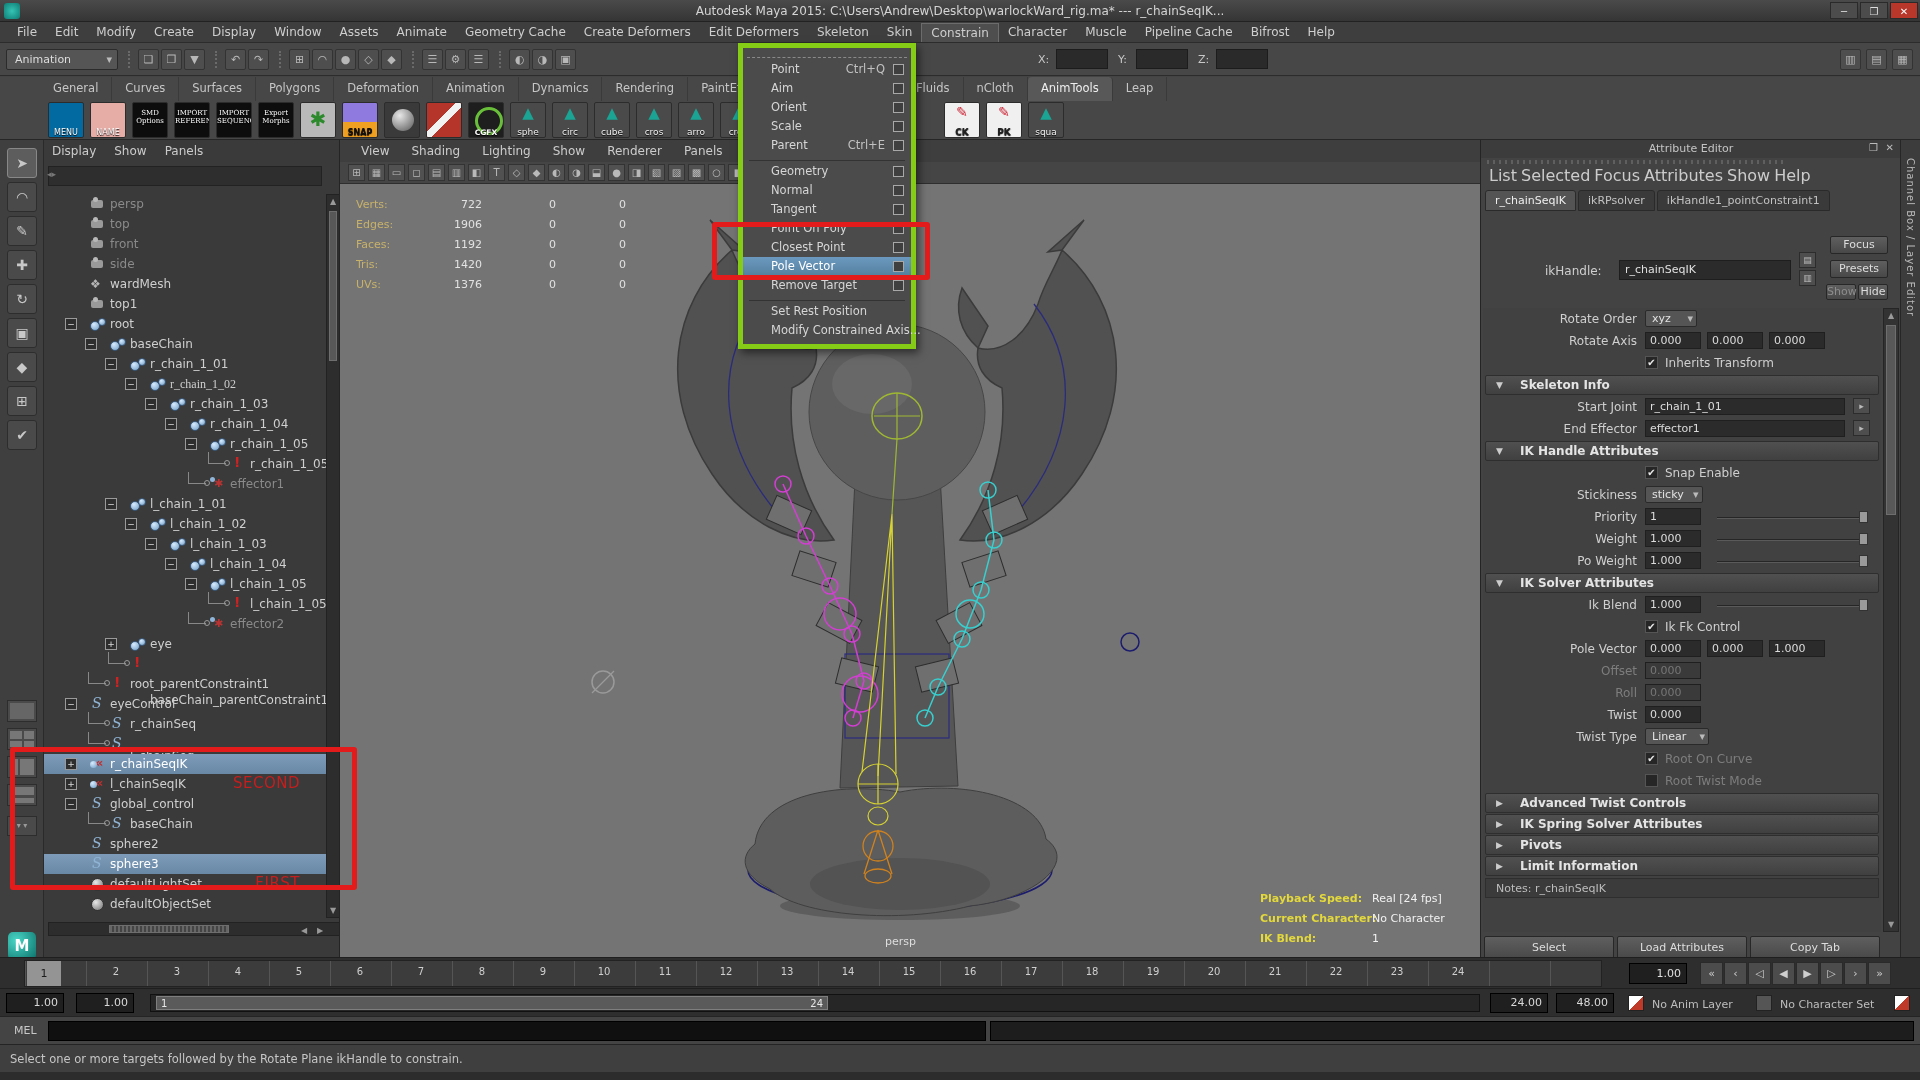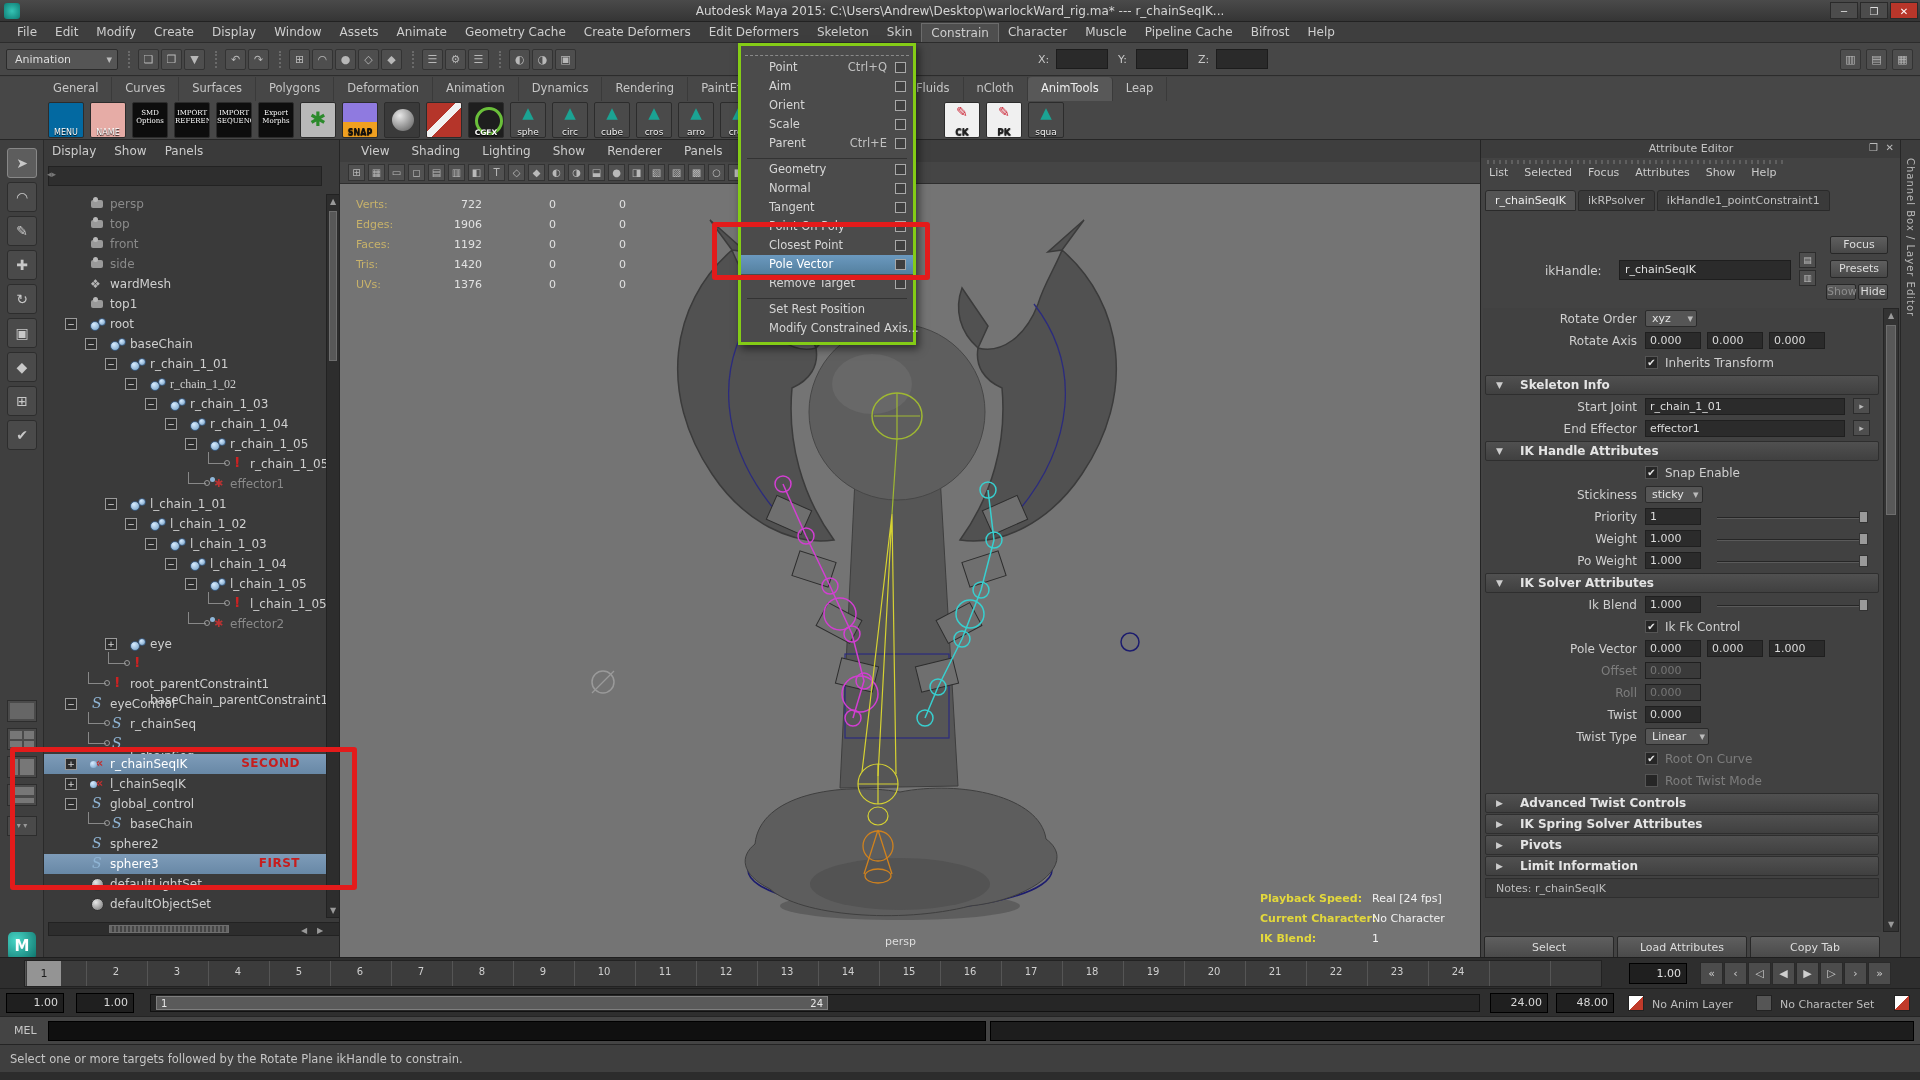"Point" #constrain-menu { border: 3px solid #84cc16 -> 5px solid #84cc16 }
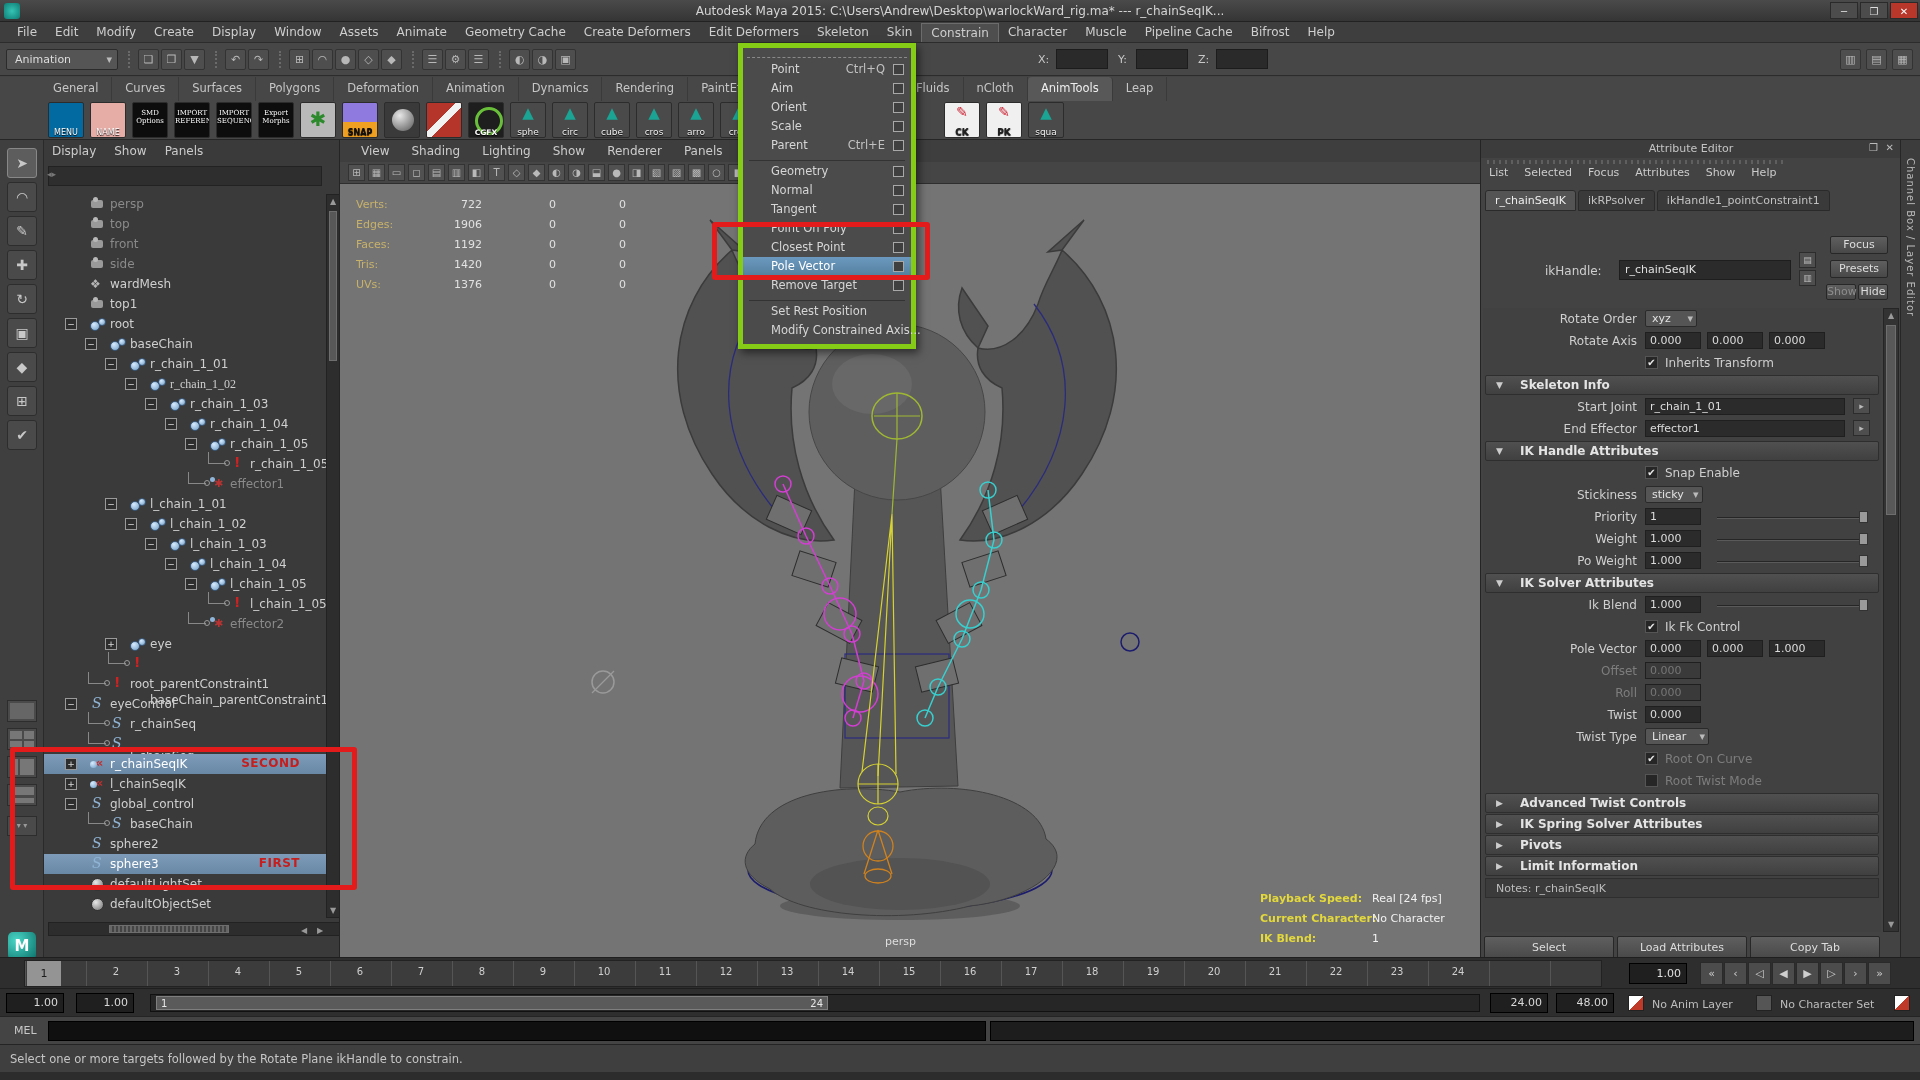"List" #ae-menus { font-size: 11px -> 16px; gap: 16px -> 4px }
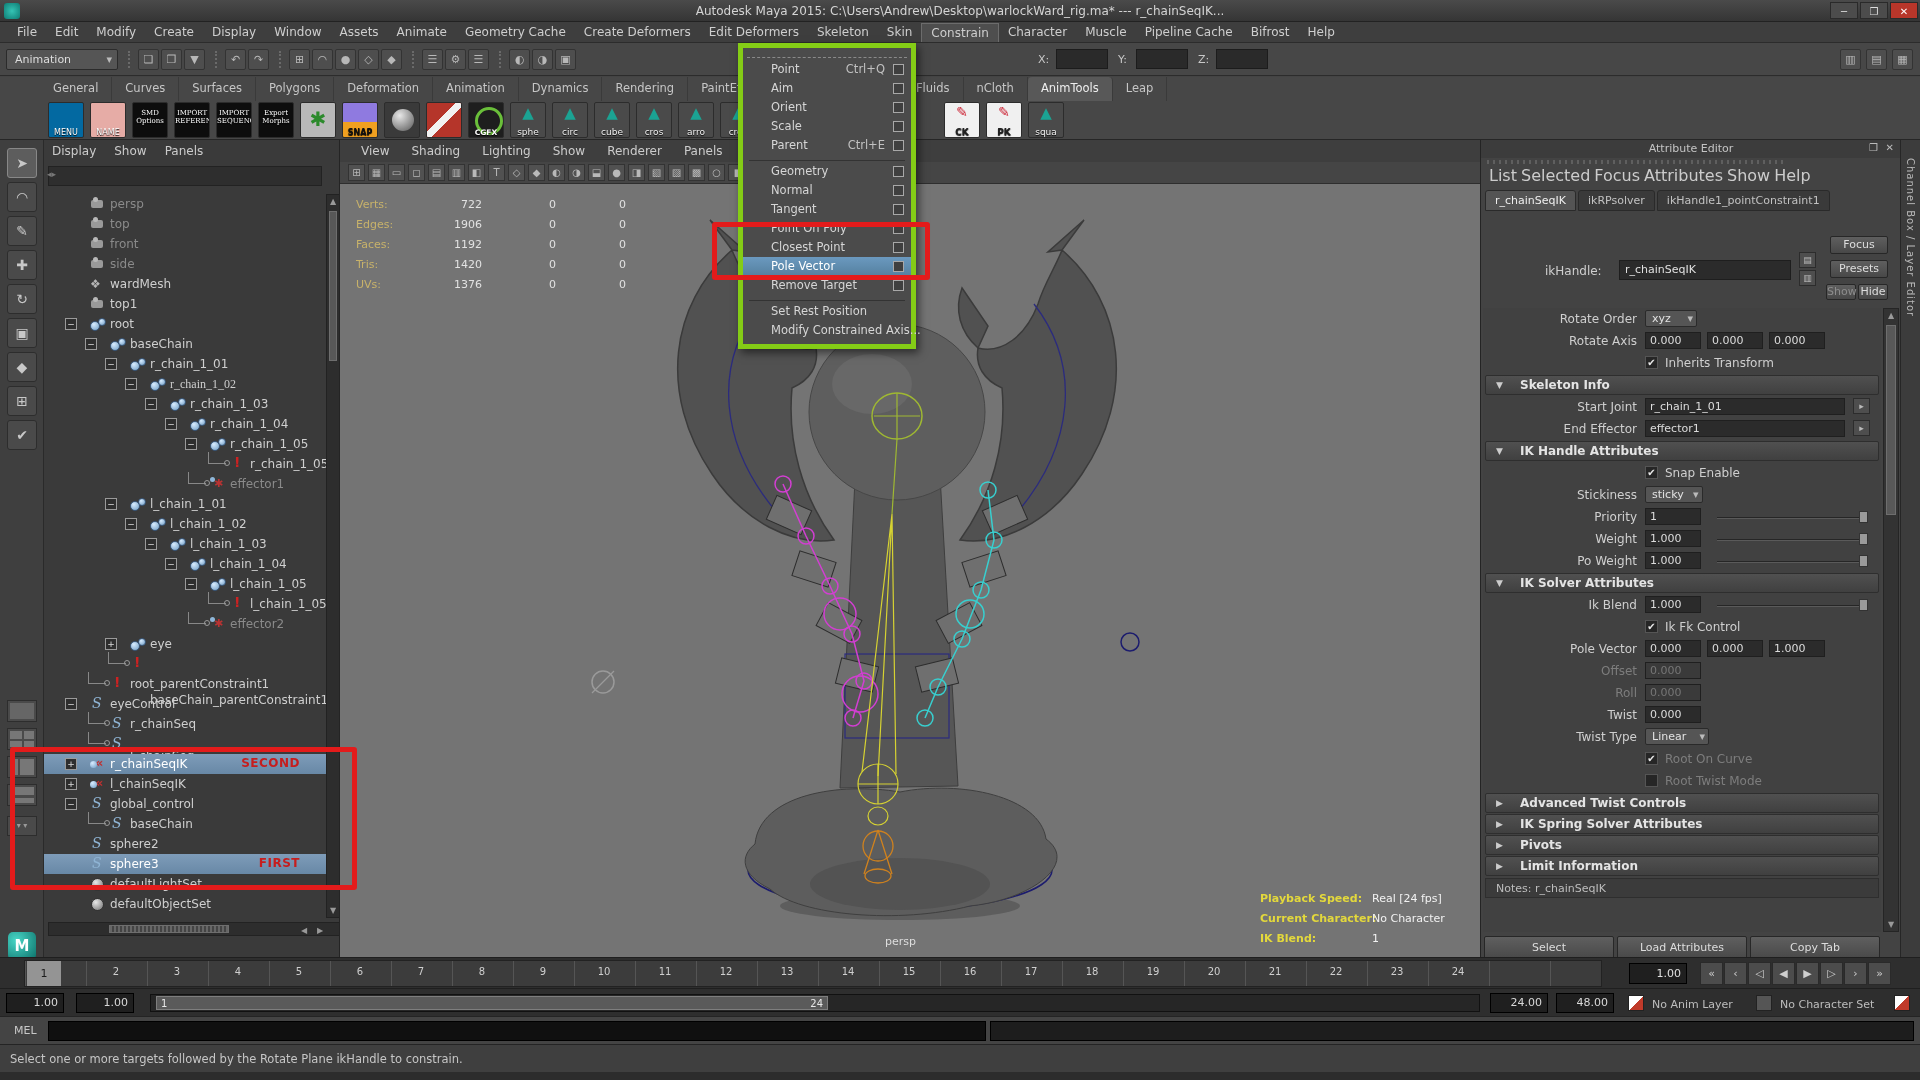"SECOND" .ann { font-size: 12px -> 15px; font-weight: bold -> normal; top: 2px -> 20px }
